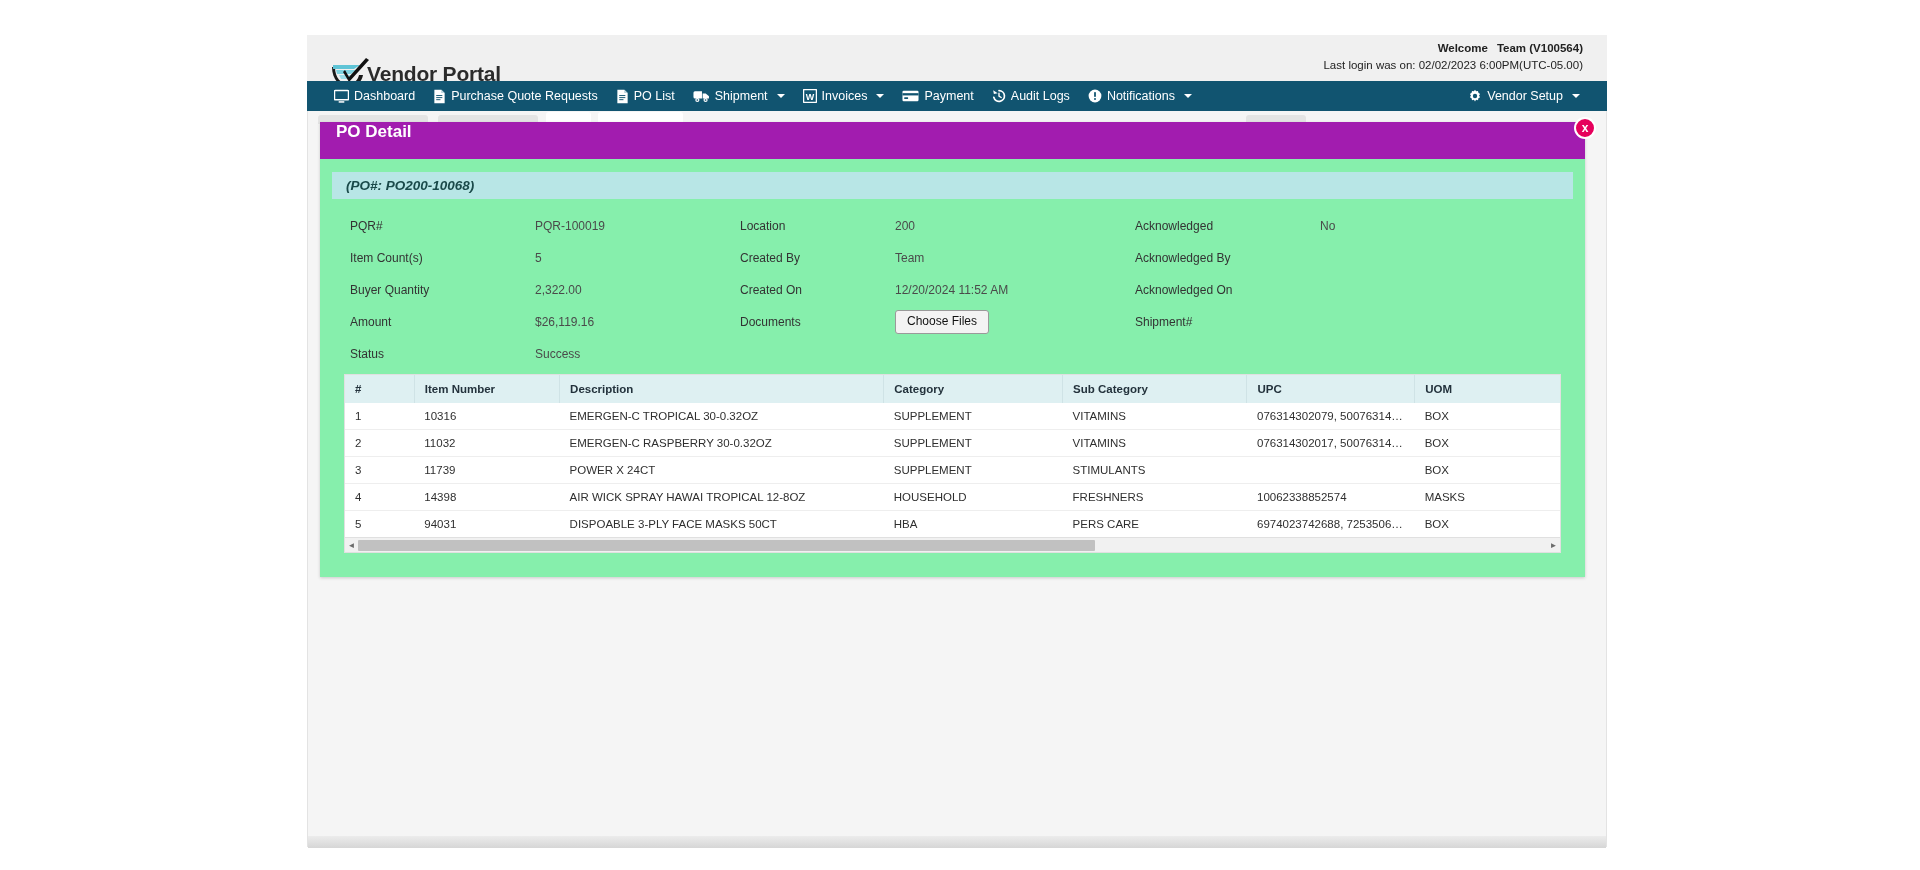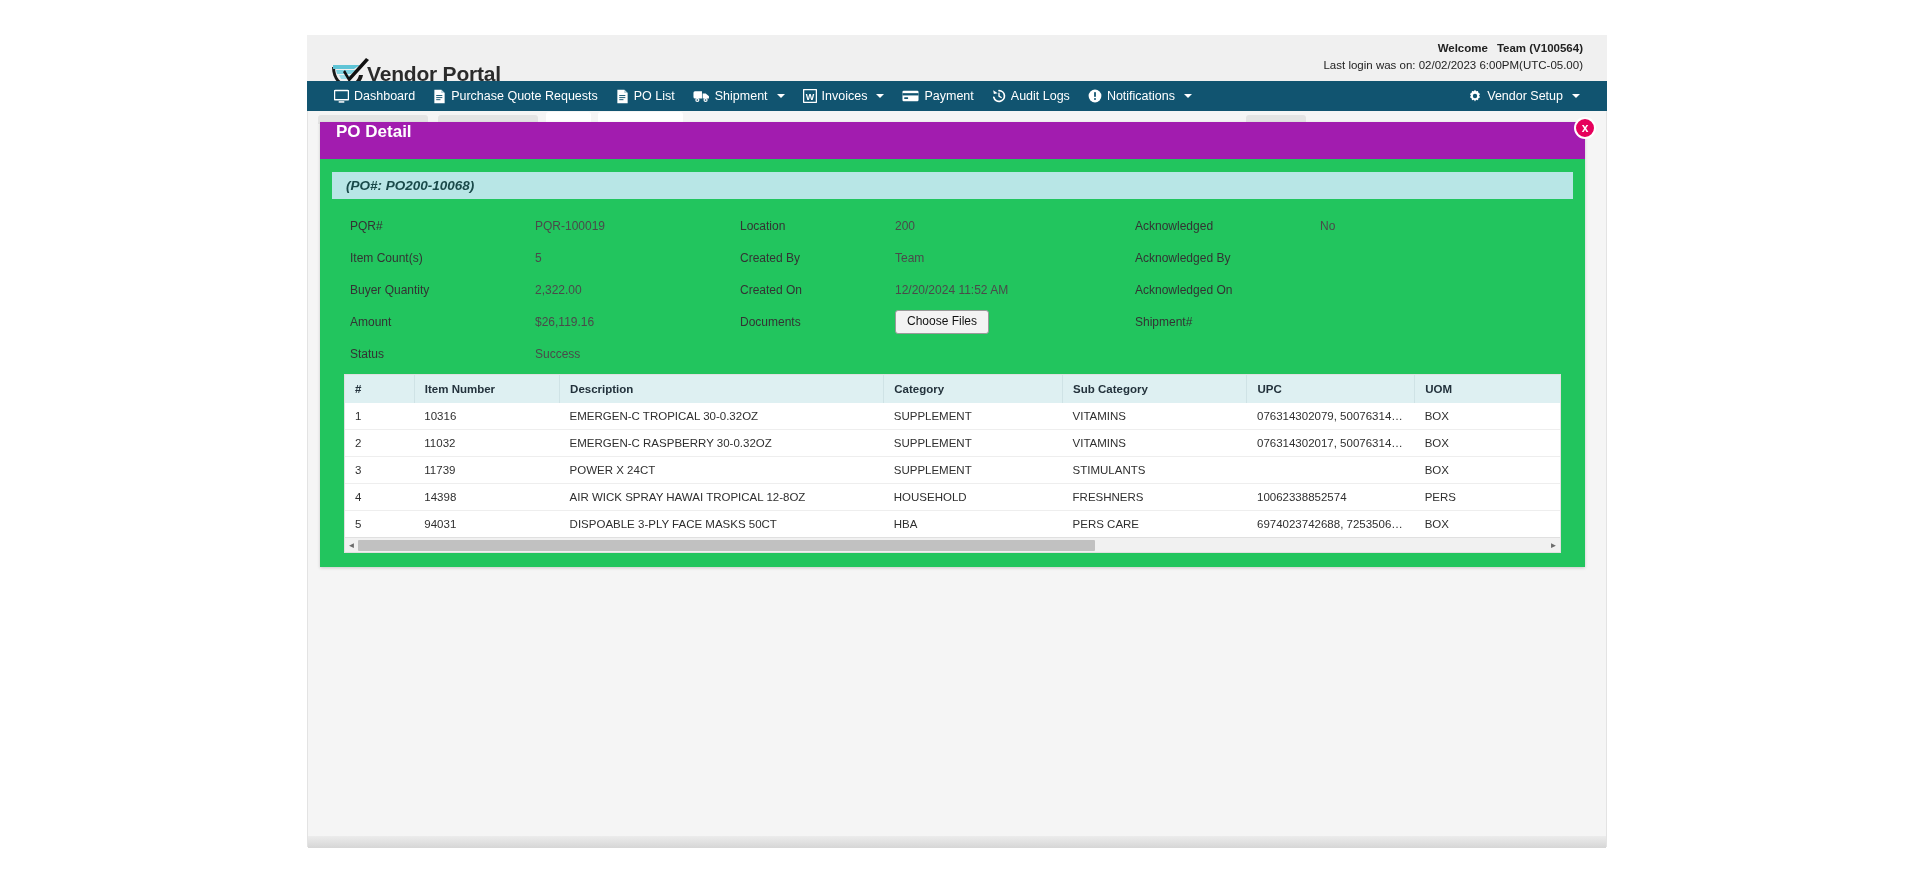"(PO#: PO200-10068)" .card-body { background: #22c55e -> #86efac; padding: 10px 12px 14px 12px -> 10px 12px 24px 12px }
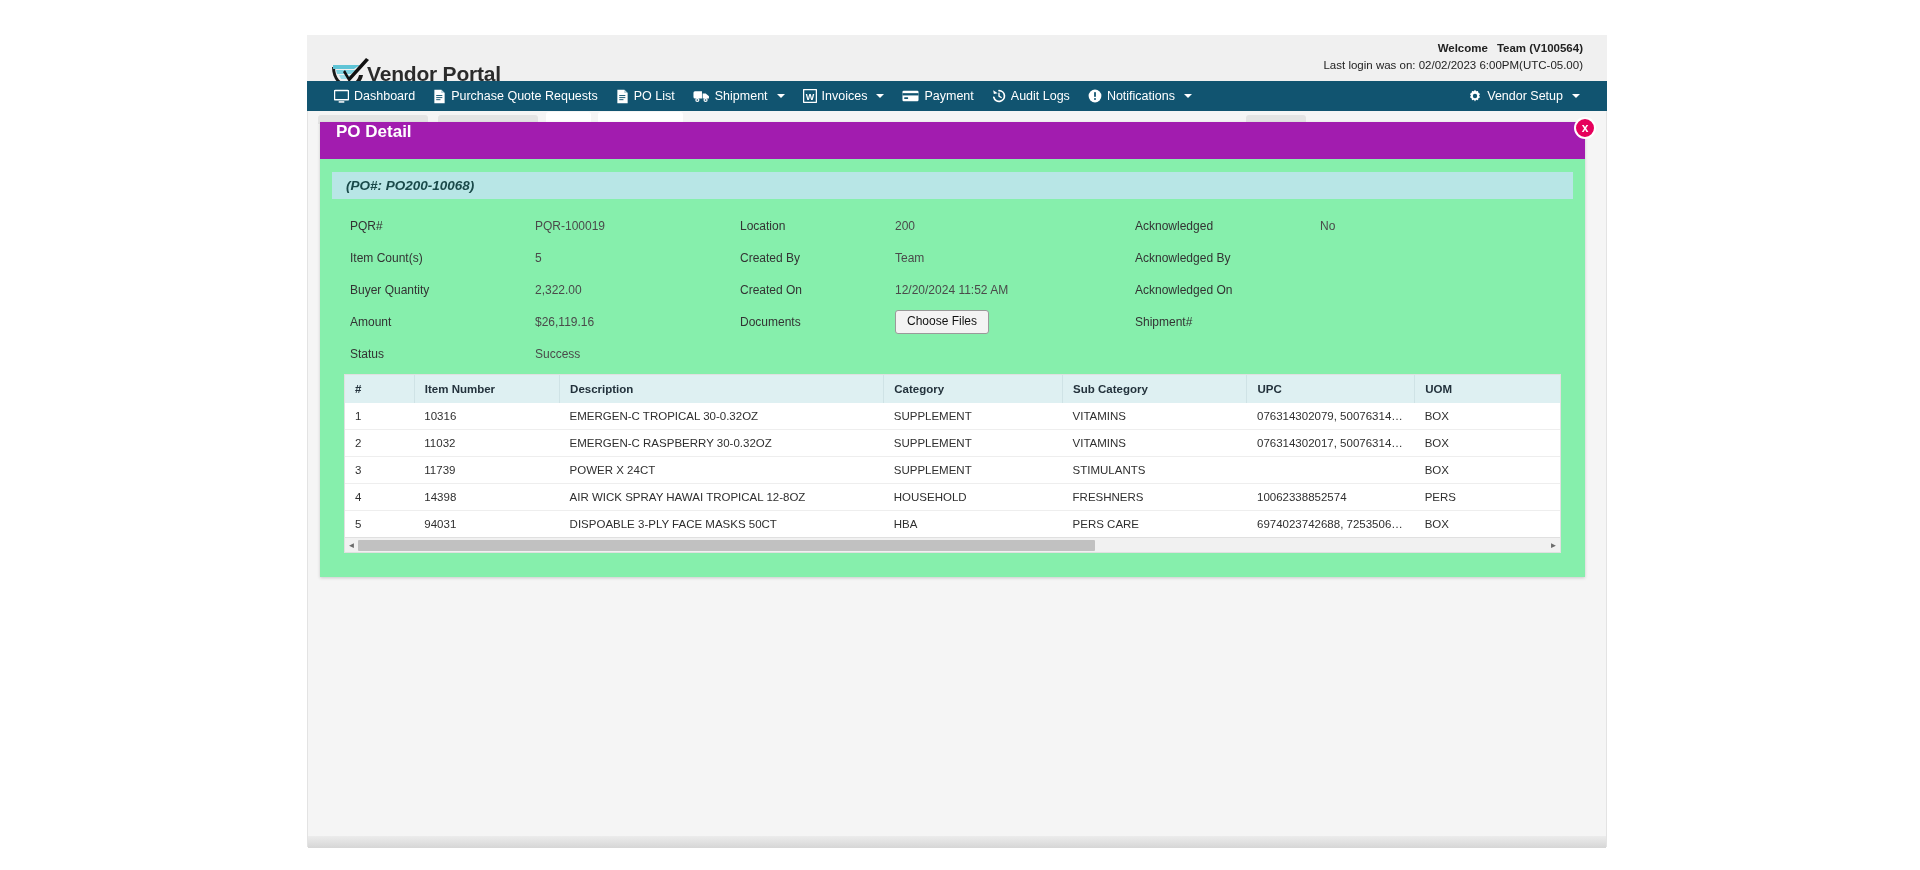"PERS" td { text: PERS -> MASKS }
